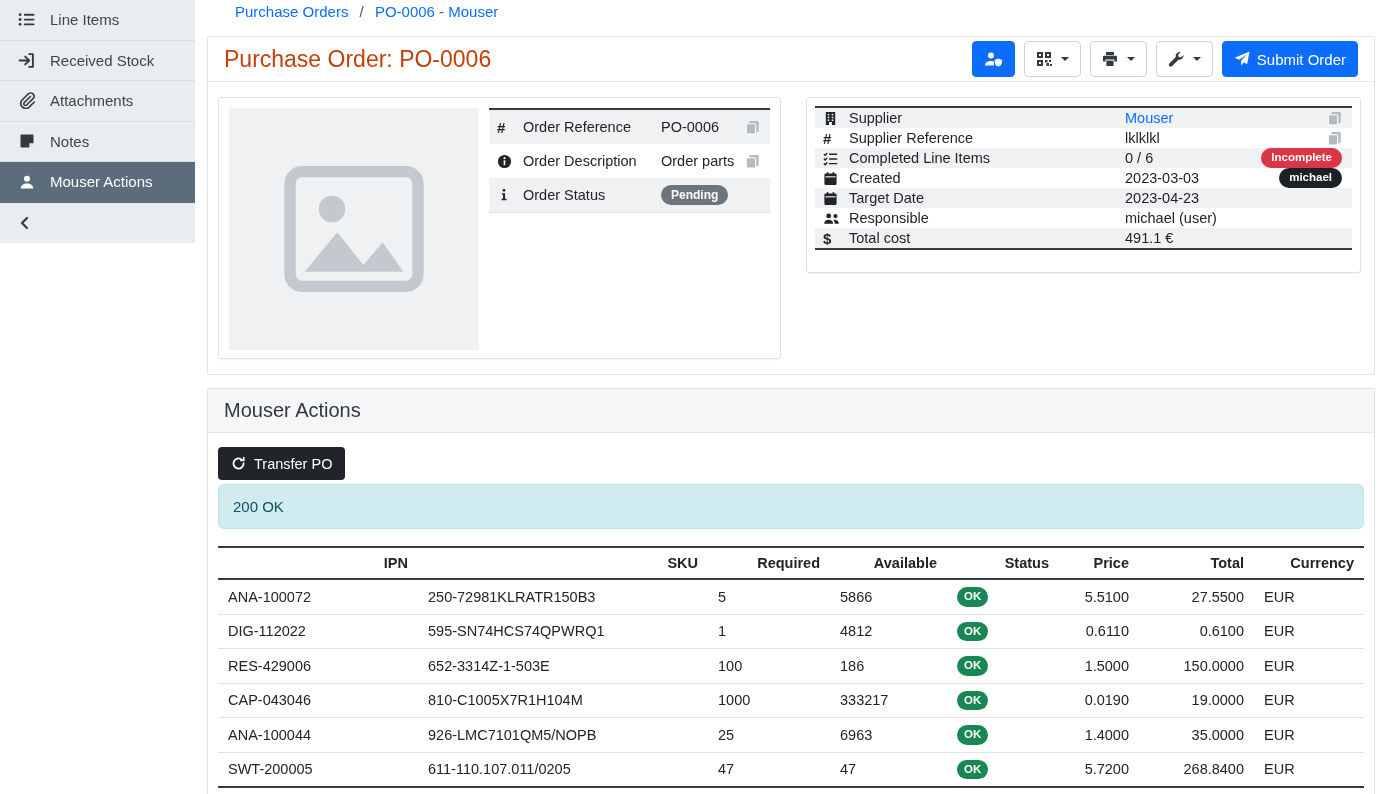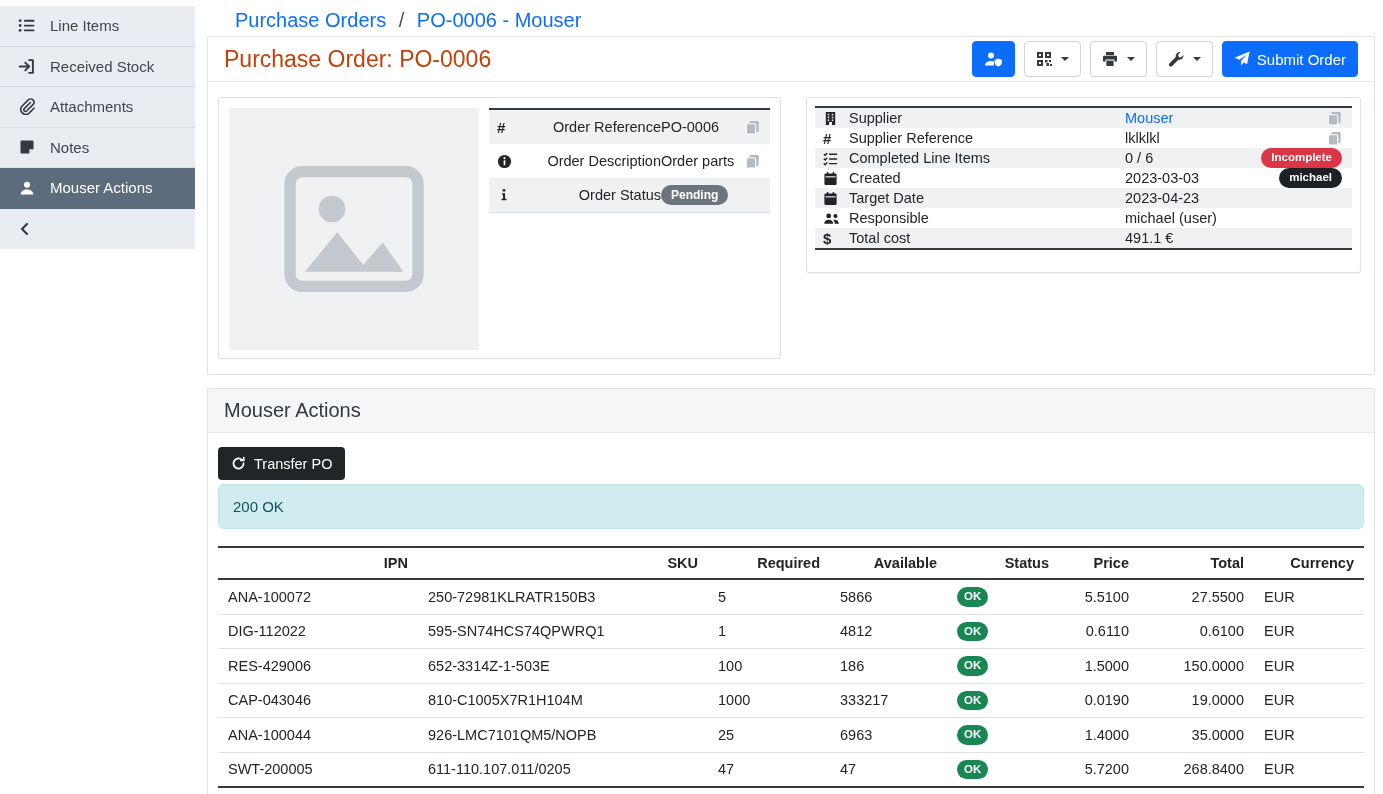"Line Items" .sidebar { padding-top: 6px -> none }
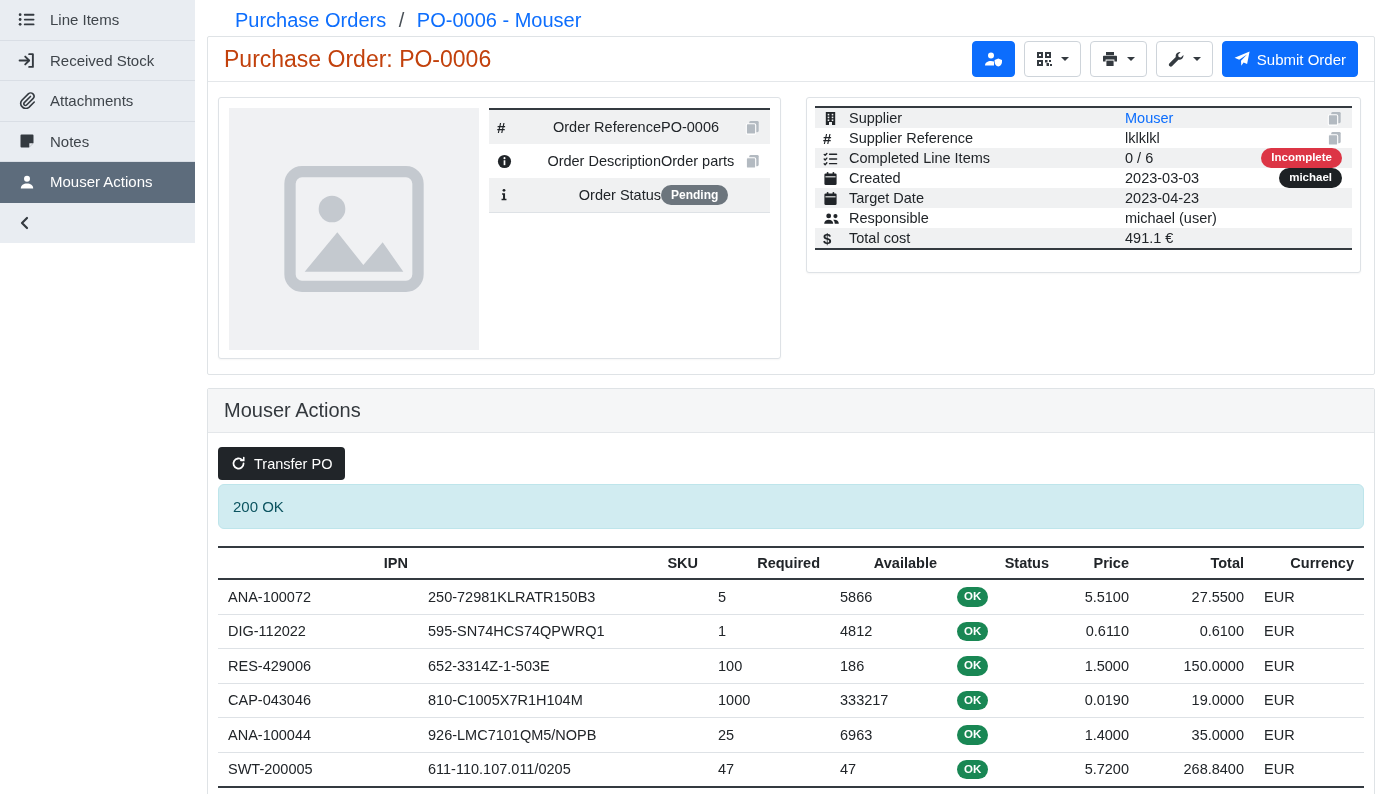"Purchase Orders / PO-0006 -" .breadcrumb { font-size: 20px -> 15px; padding: 9px 0 0 28px -> 3px 0 0 28px }
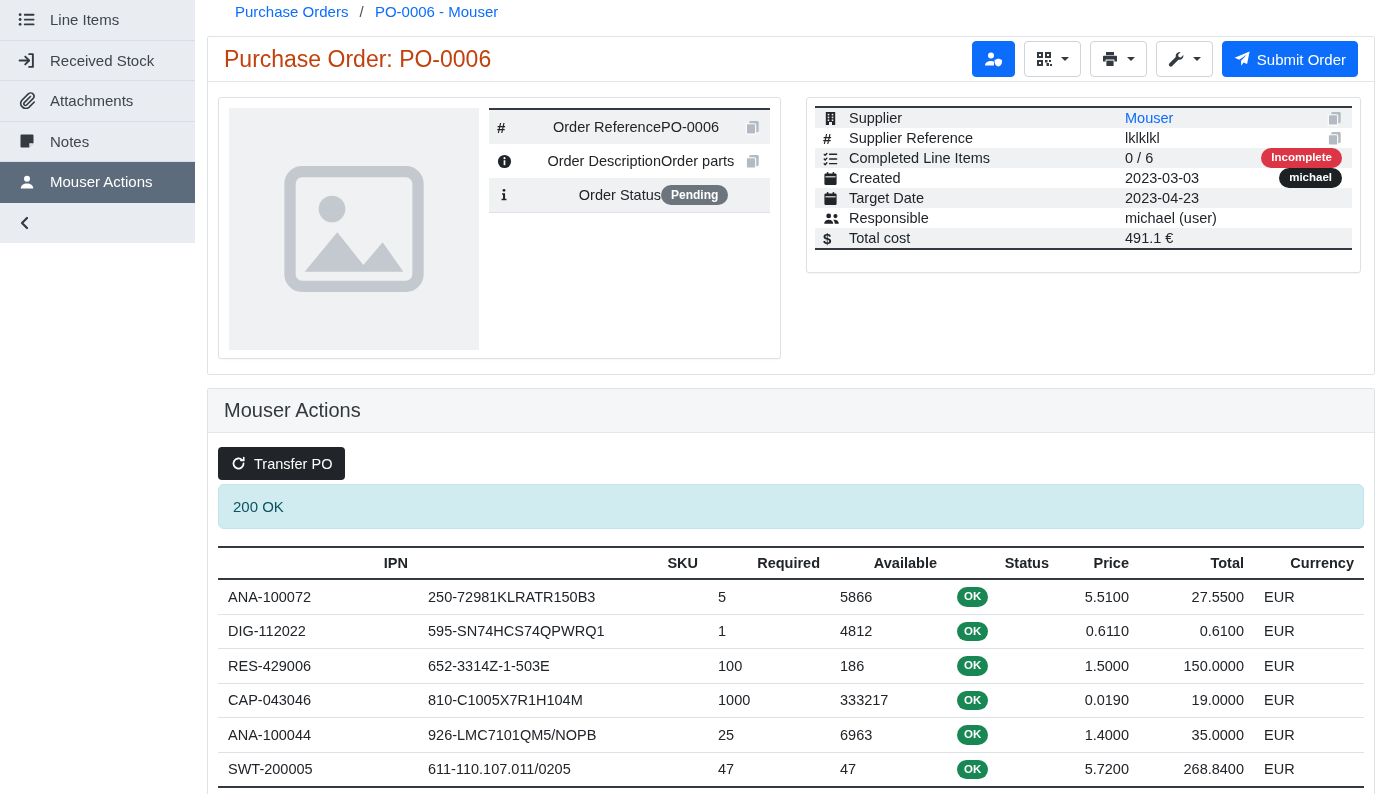"Order Reference" .left .drow .lbl { text-align: right -> none }
